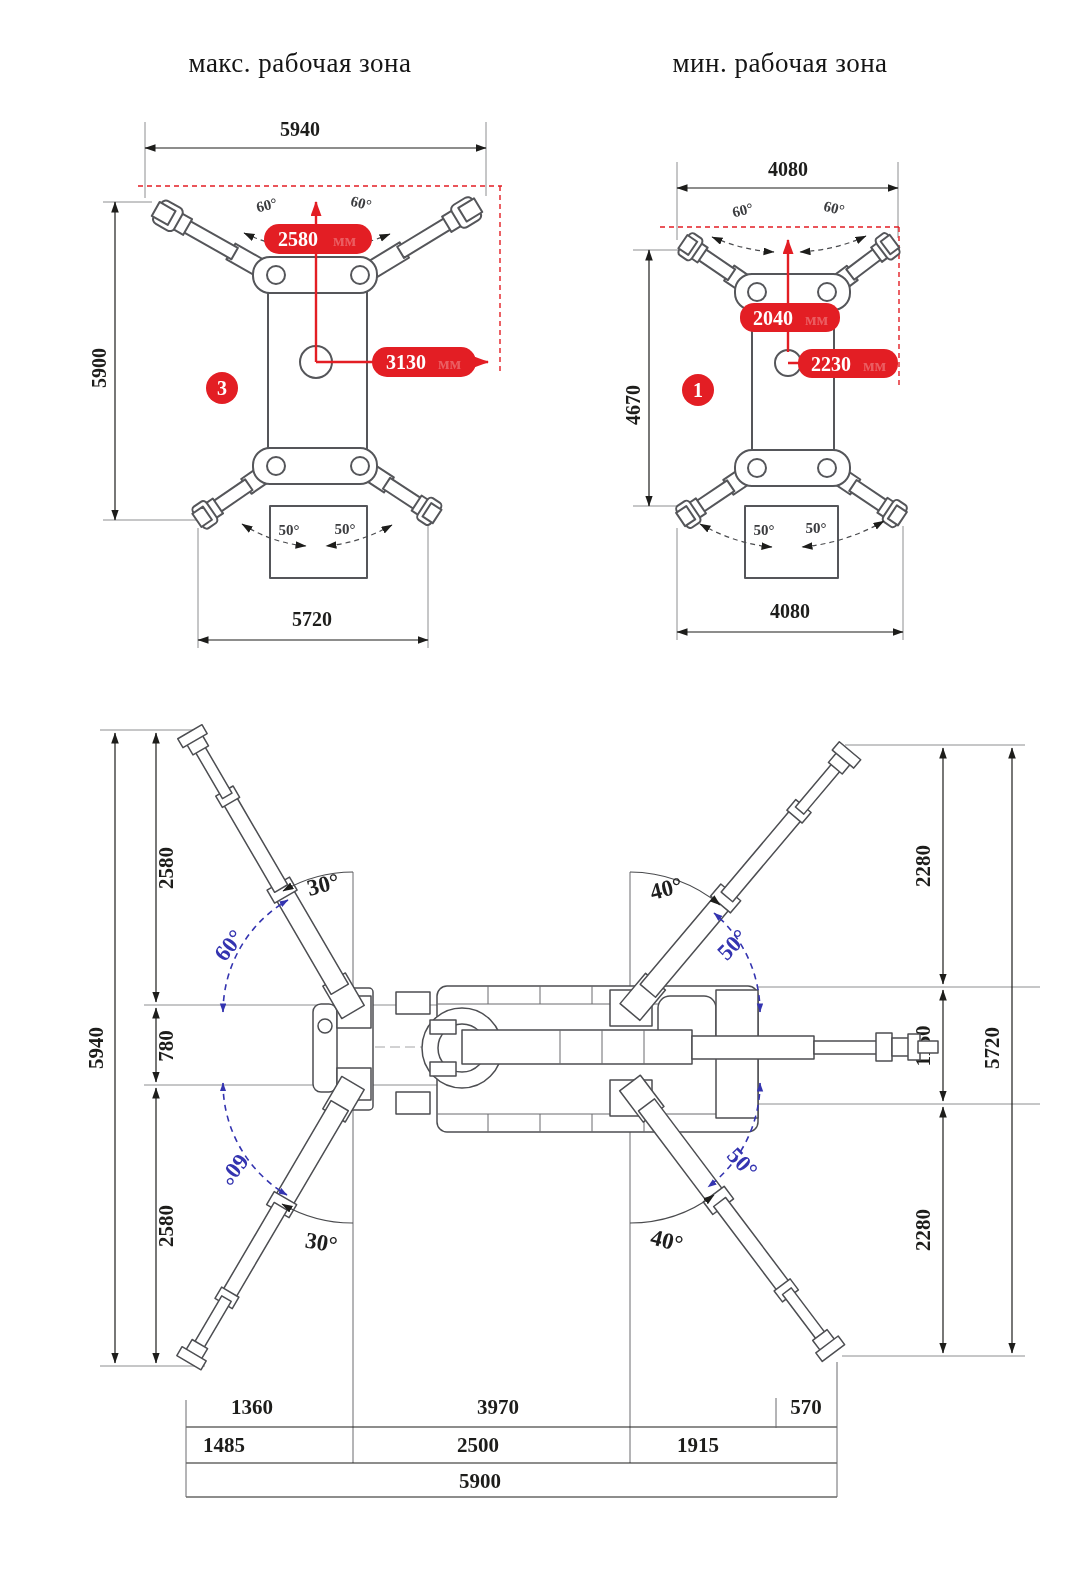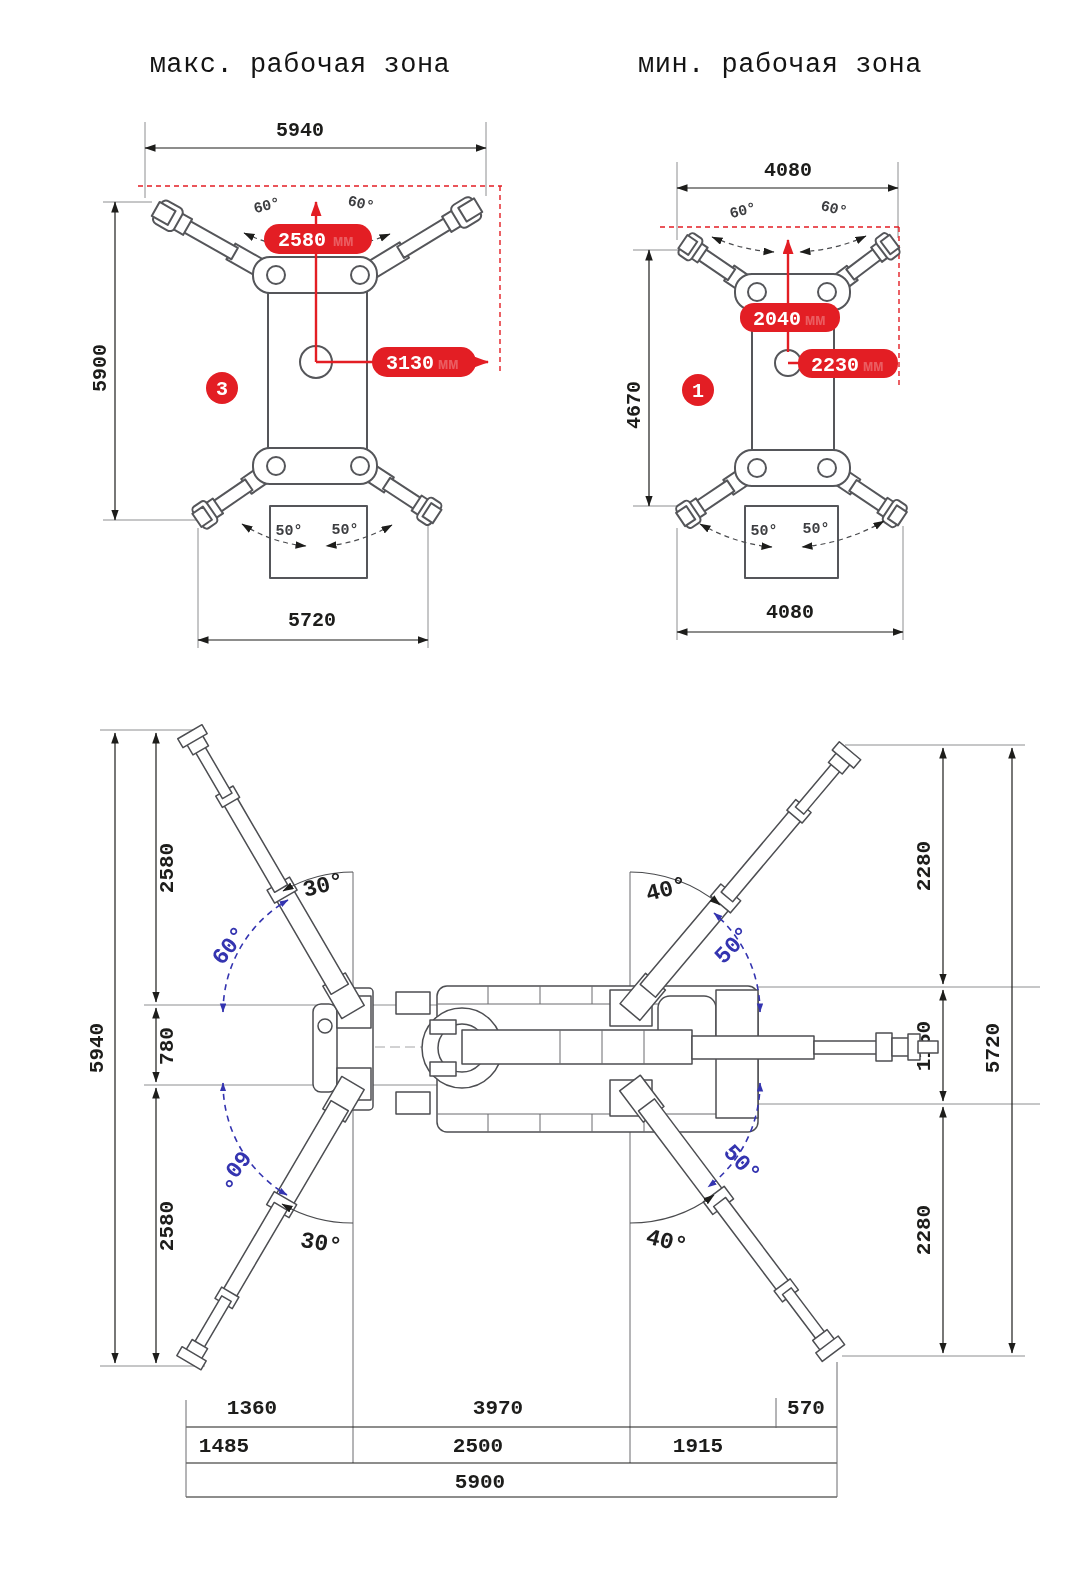"макс. рабочая зона" .canvas { font-family: Liberation Mono, monospace -> Liberation Serif, serif }
